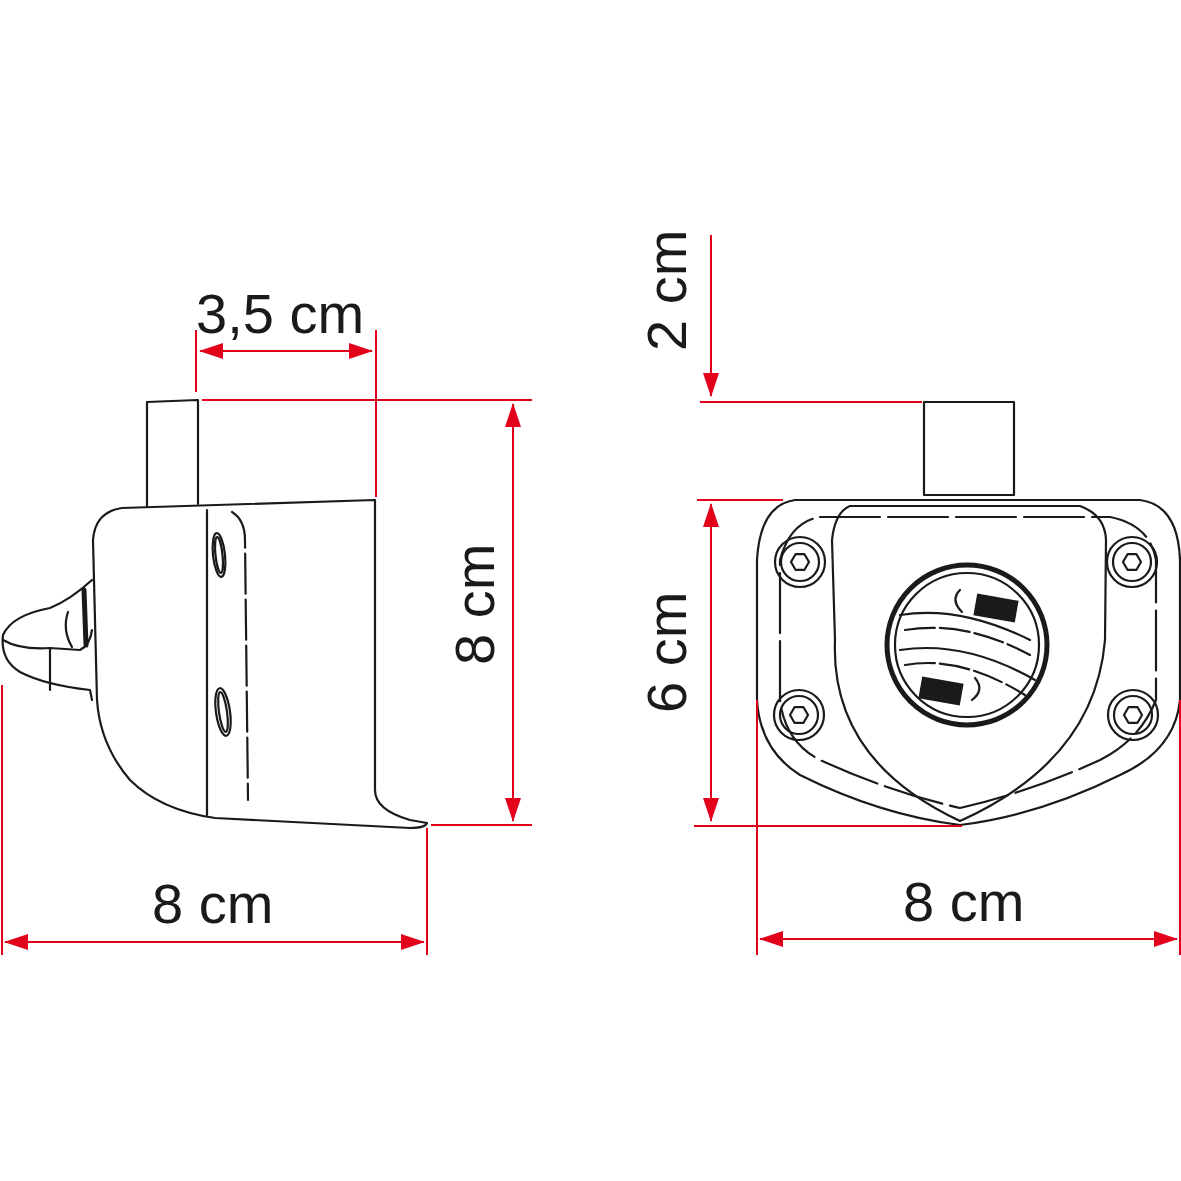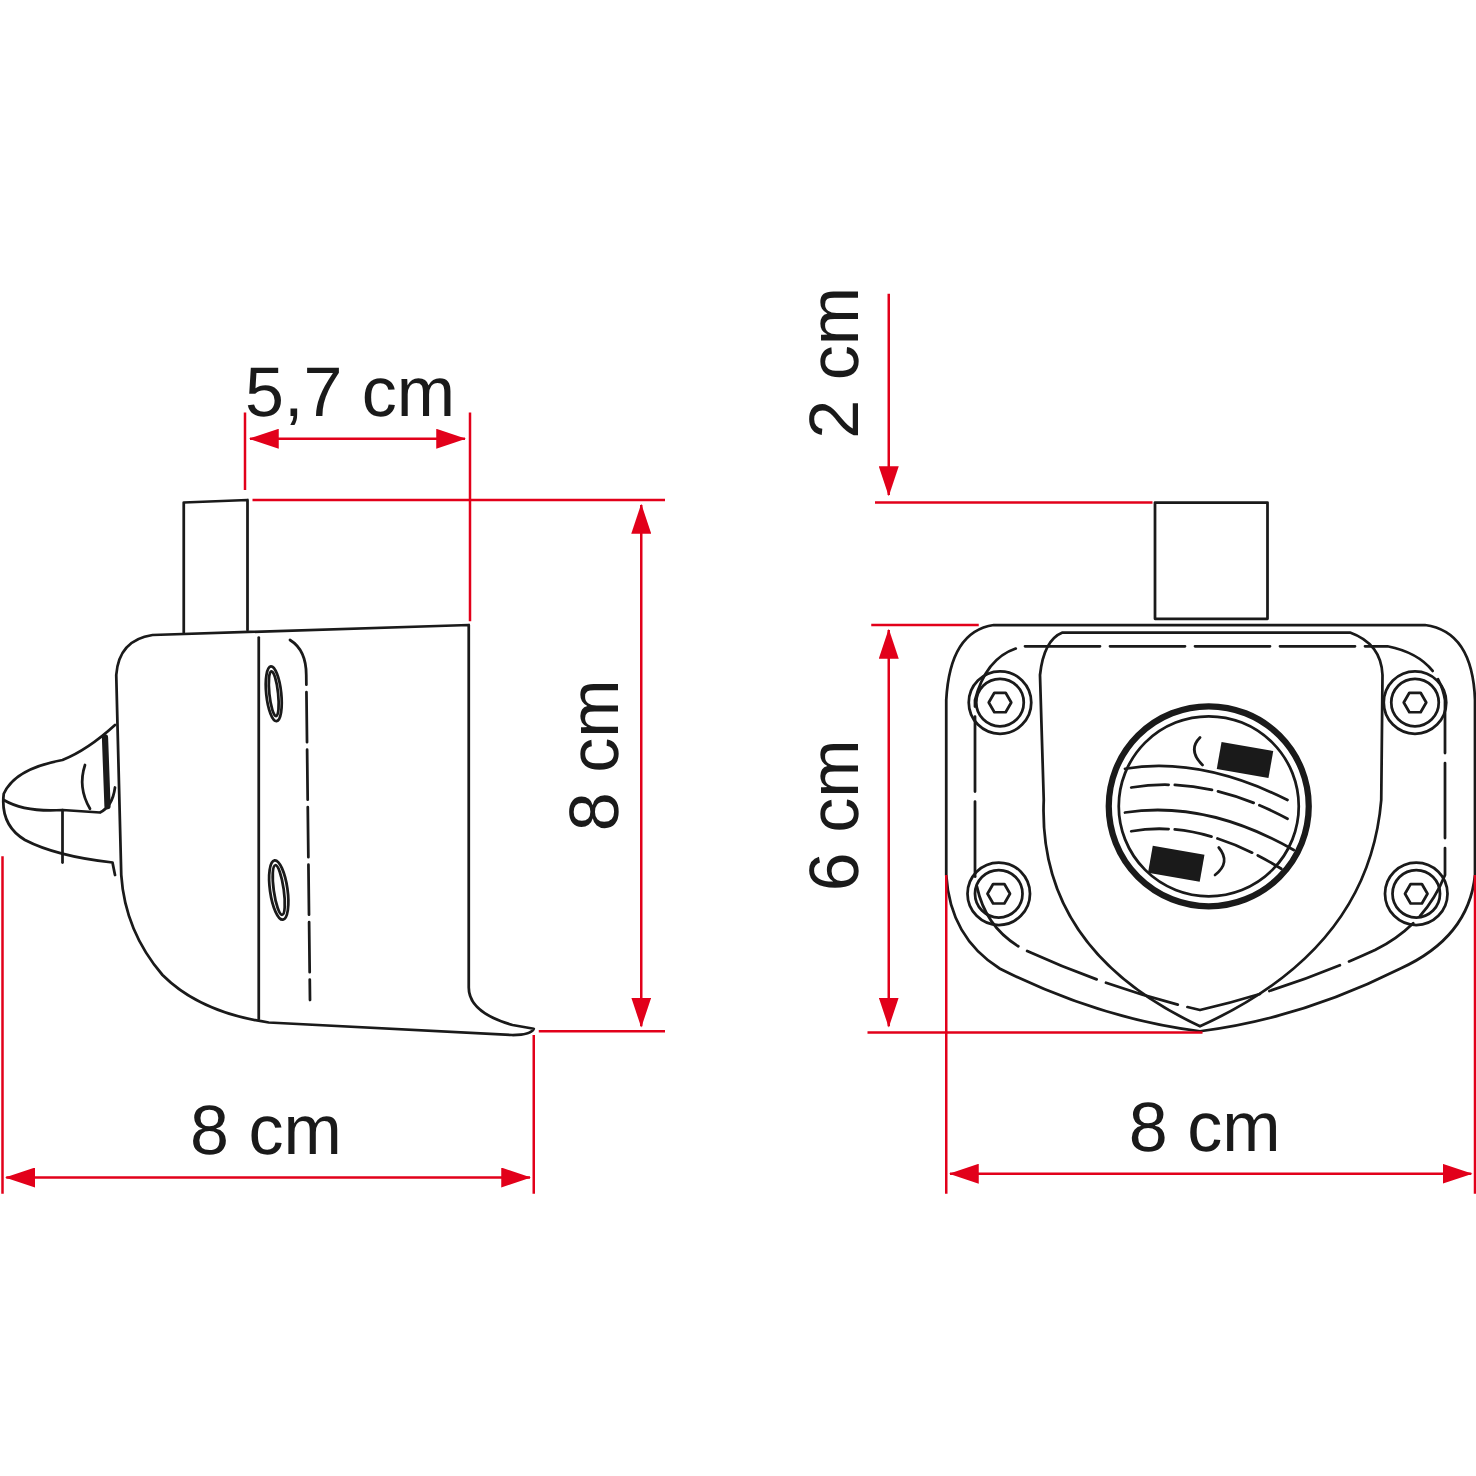"5,7 cm" div.lbl { text: 5,7 -> 3,5 }
